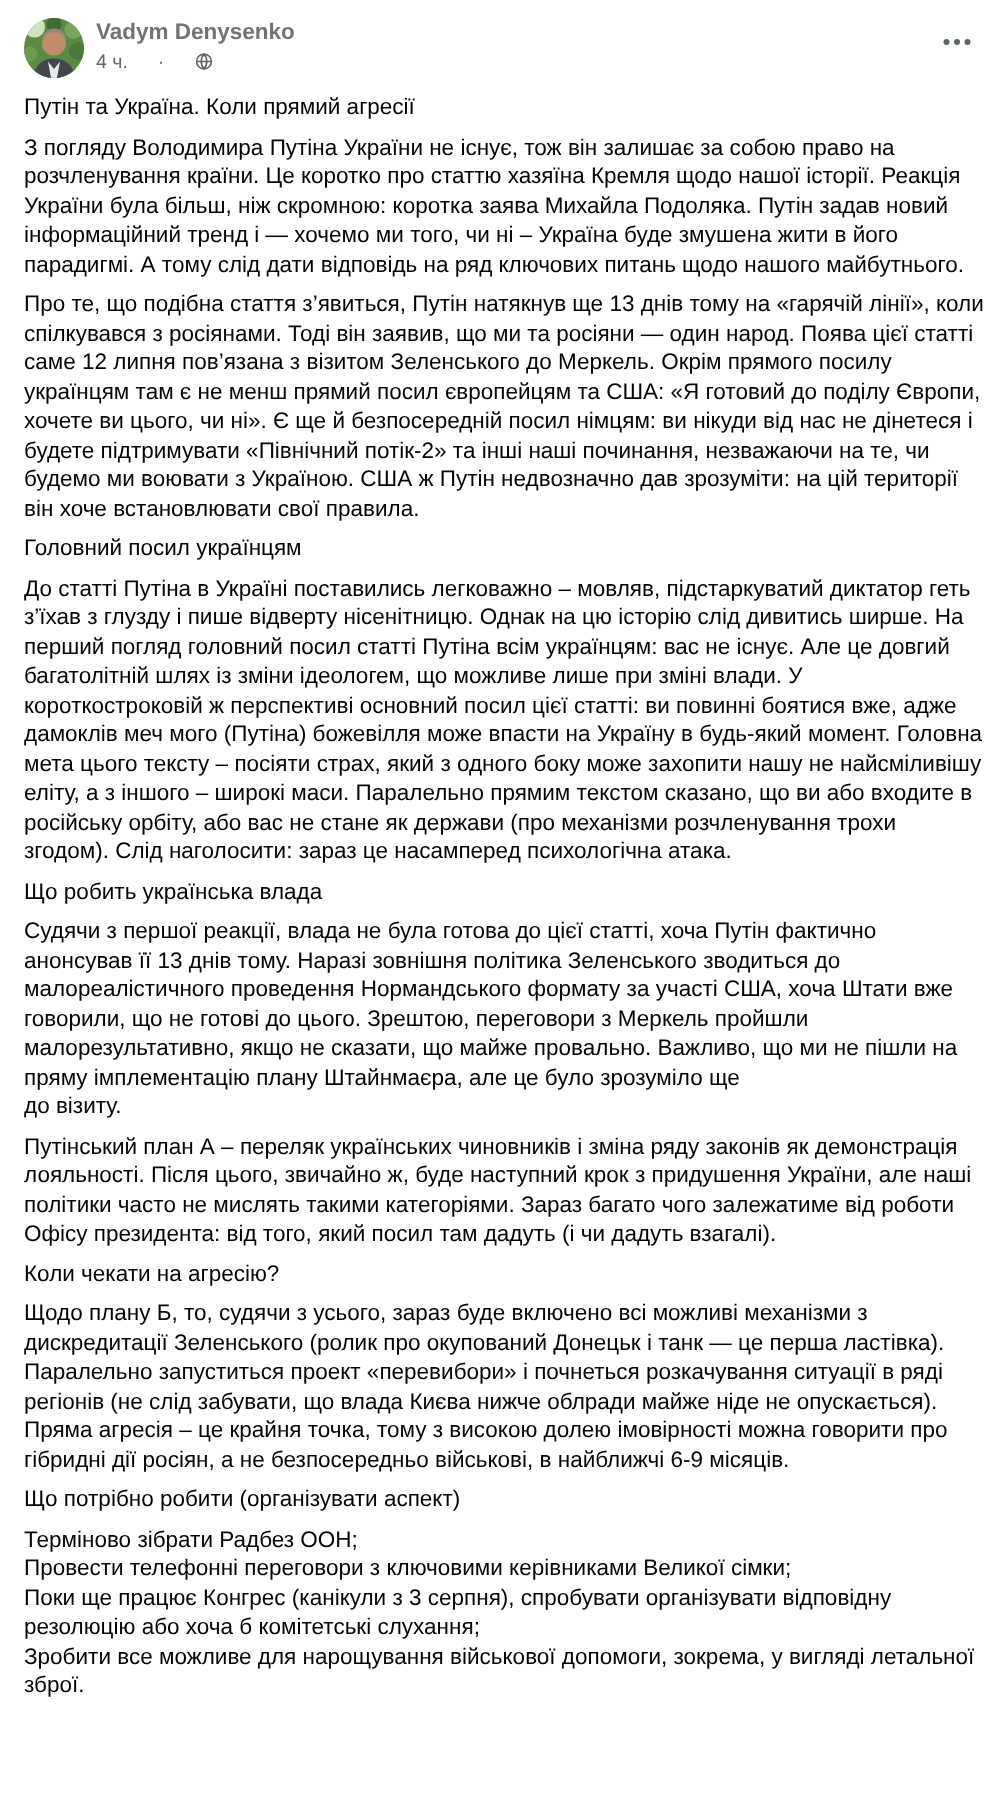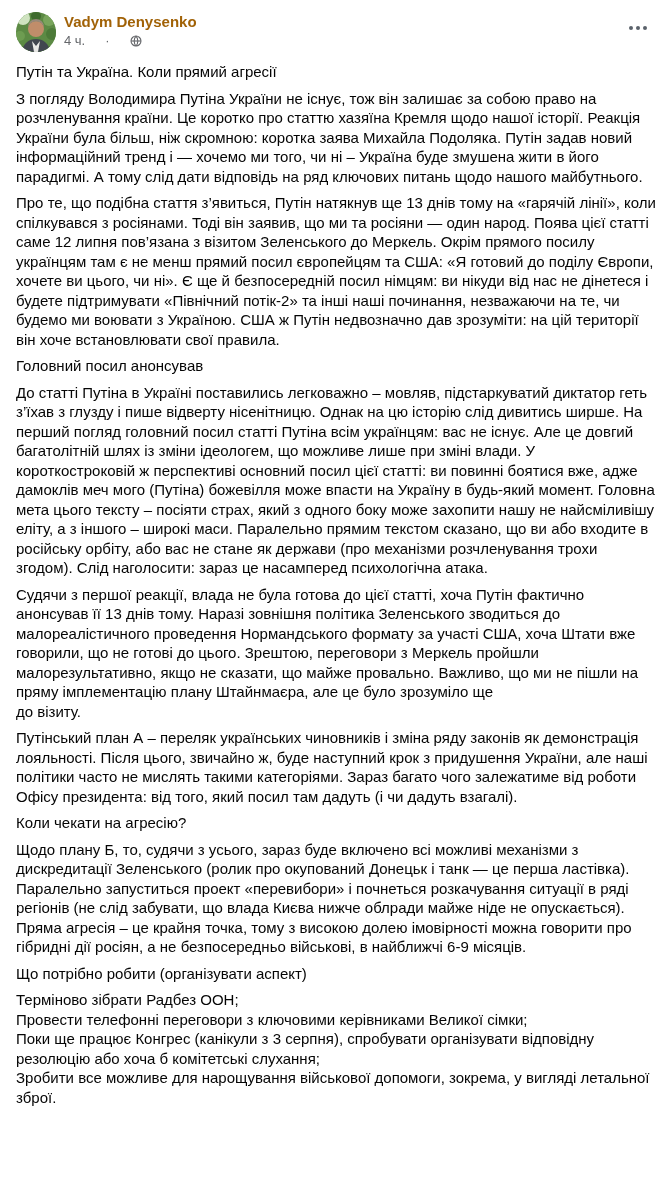"Vadym Denysenko" .author { color: #a16207 -> #737373 }
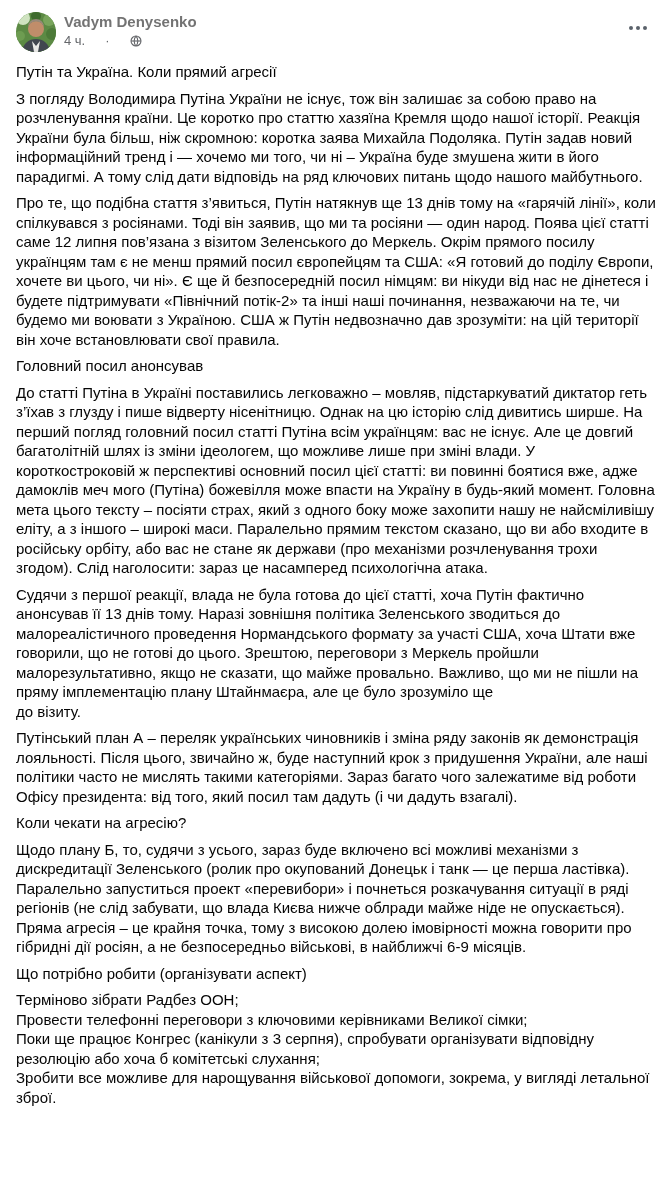"Головний посил анонсував" p.txt { text: анонсував -> українцям }
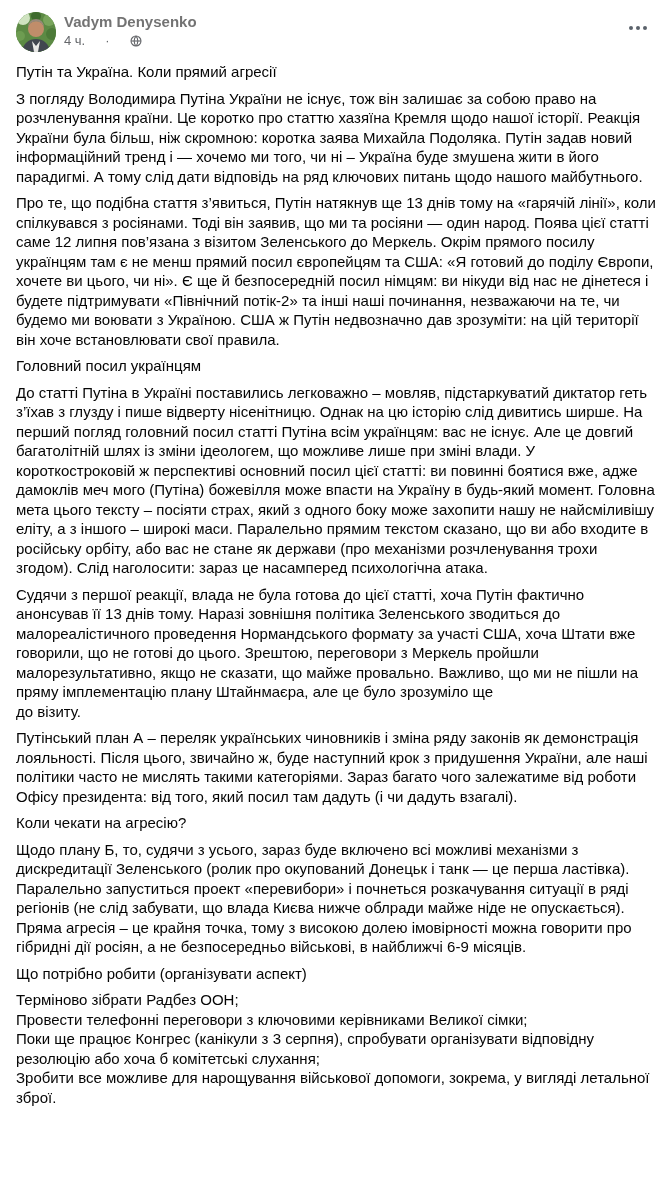"Що робить українська влада" p.txt { html: none -> <p>Що робить українська влада</p> }
